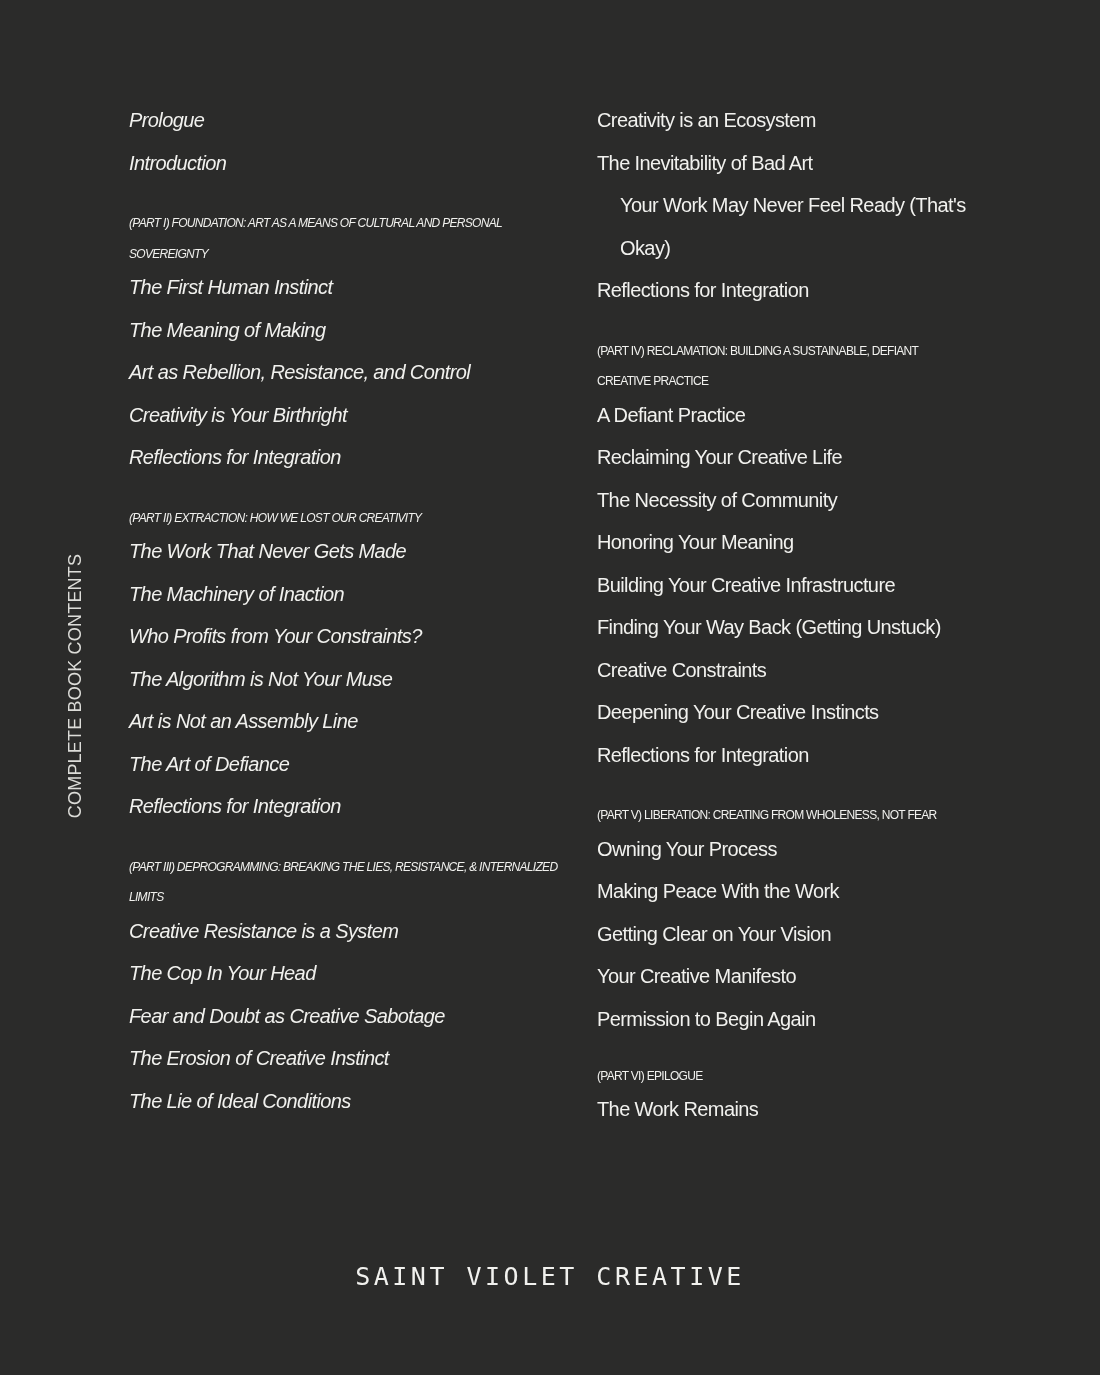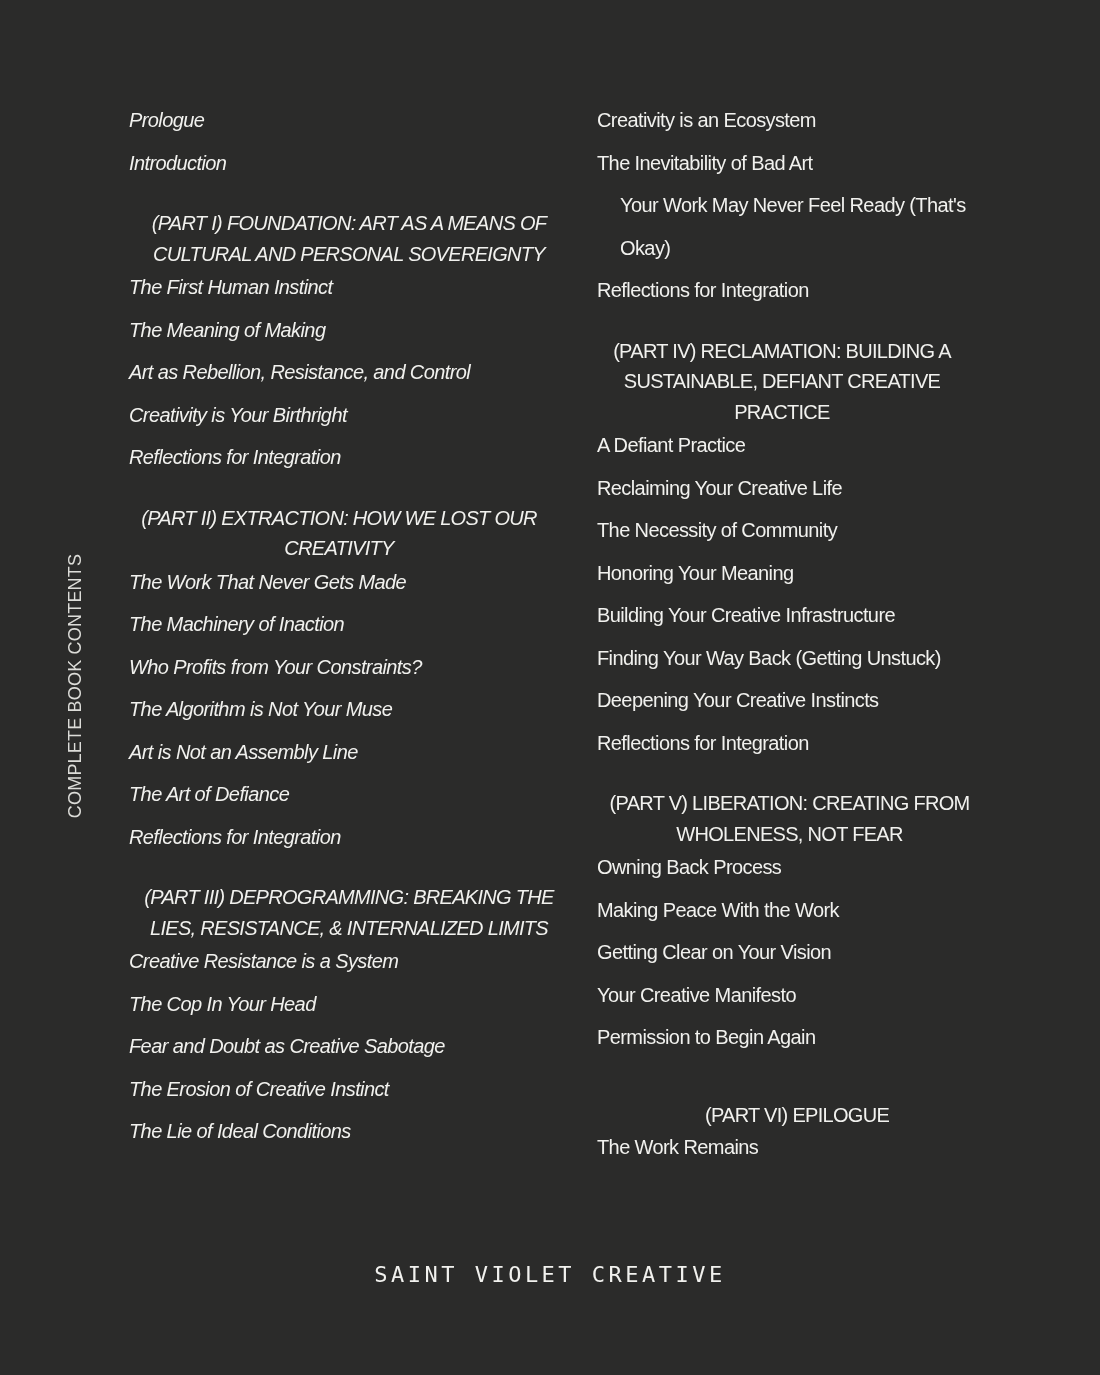"(PART I) FOUNDATION: ART AS" .part { font-size: 20px -> 12px; text-align: center -> none }
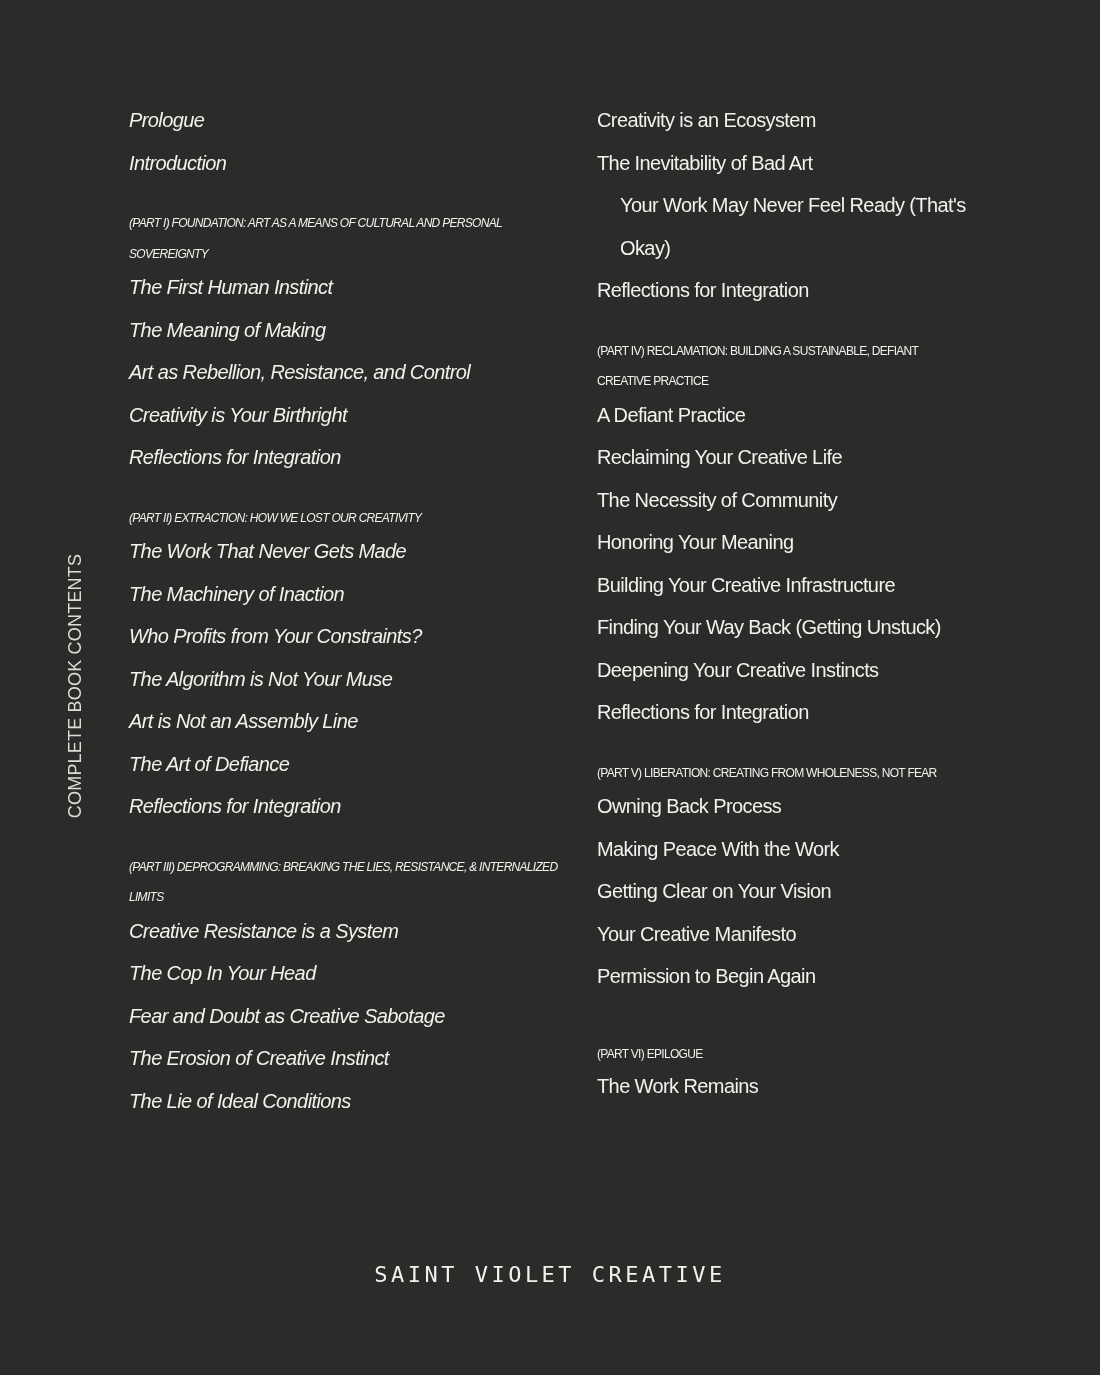"Creative Constraints" div.item { html: none -> <div>Creative Constraints</div> }
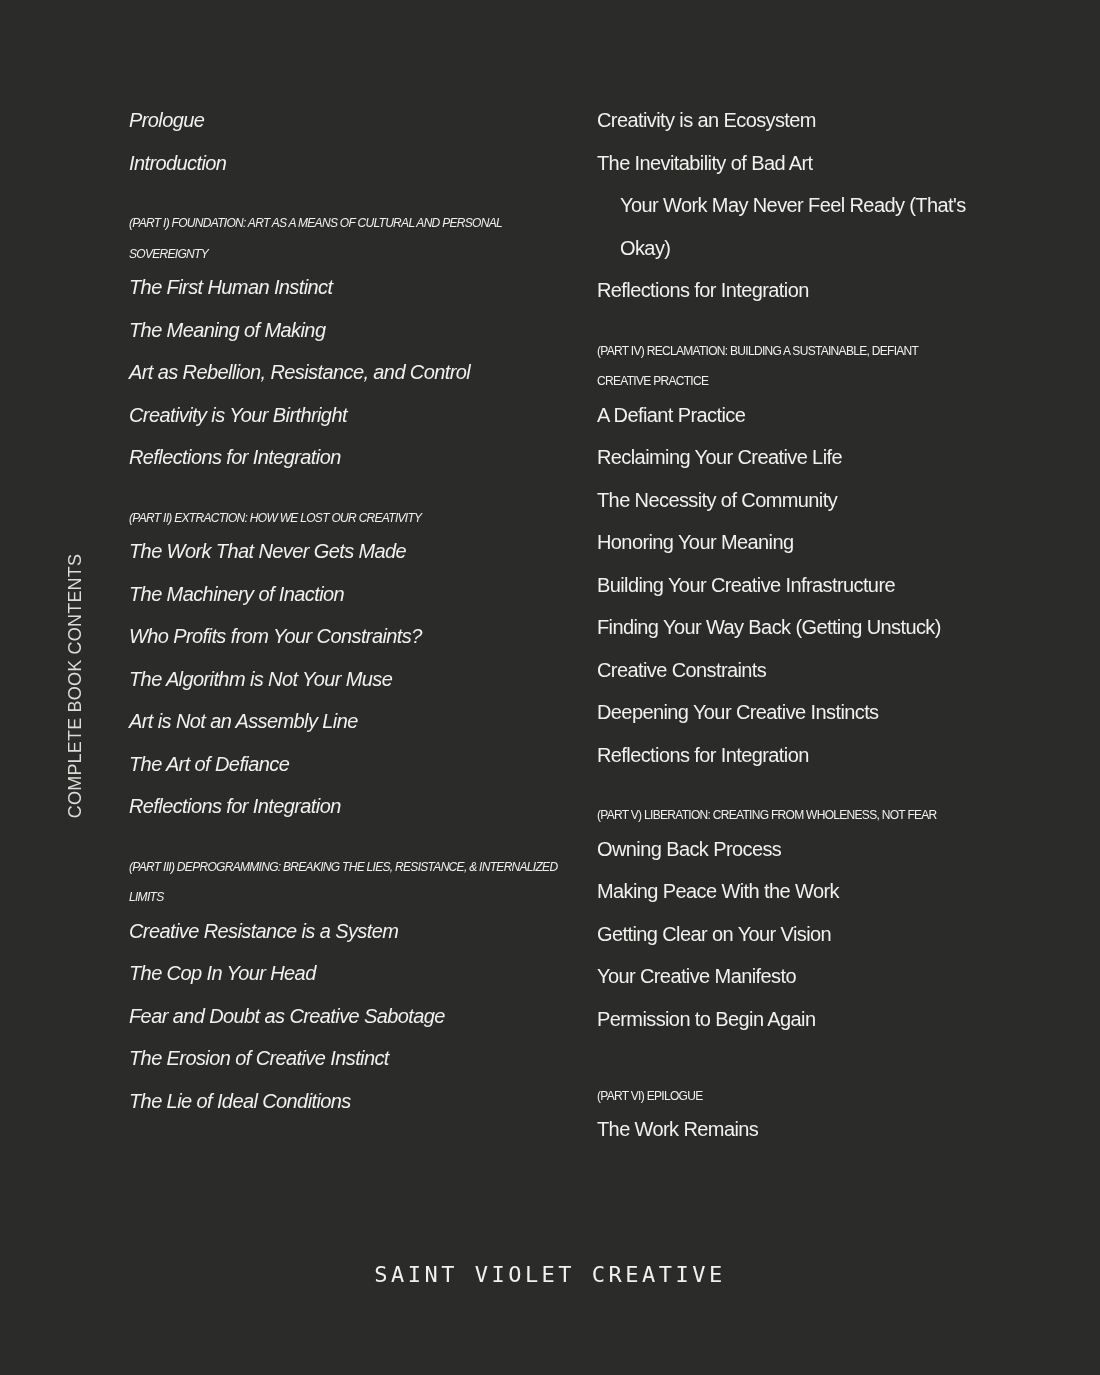"Owning Back Process" div.item { text: Back -> Your }
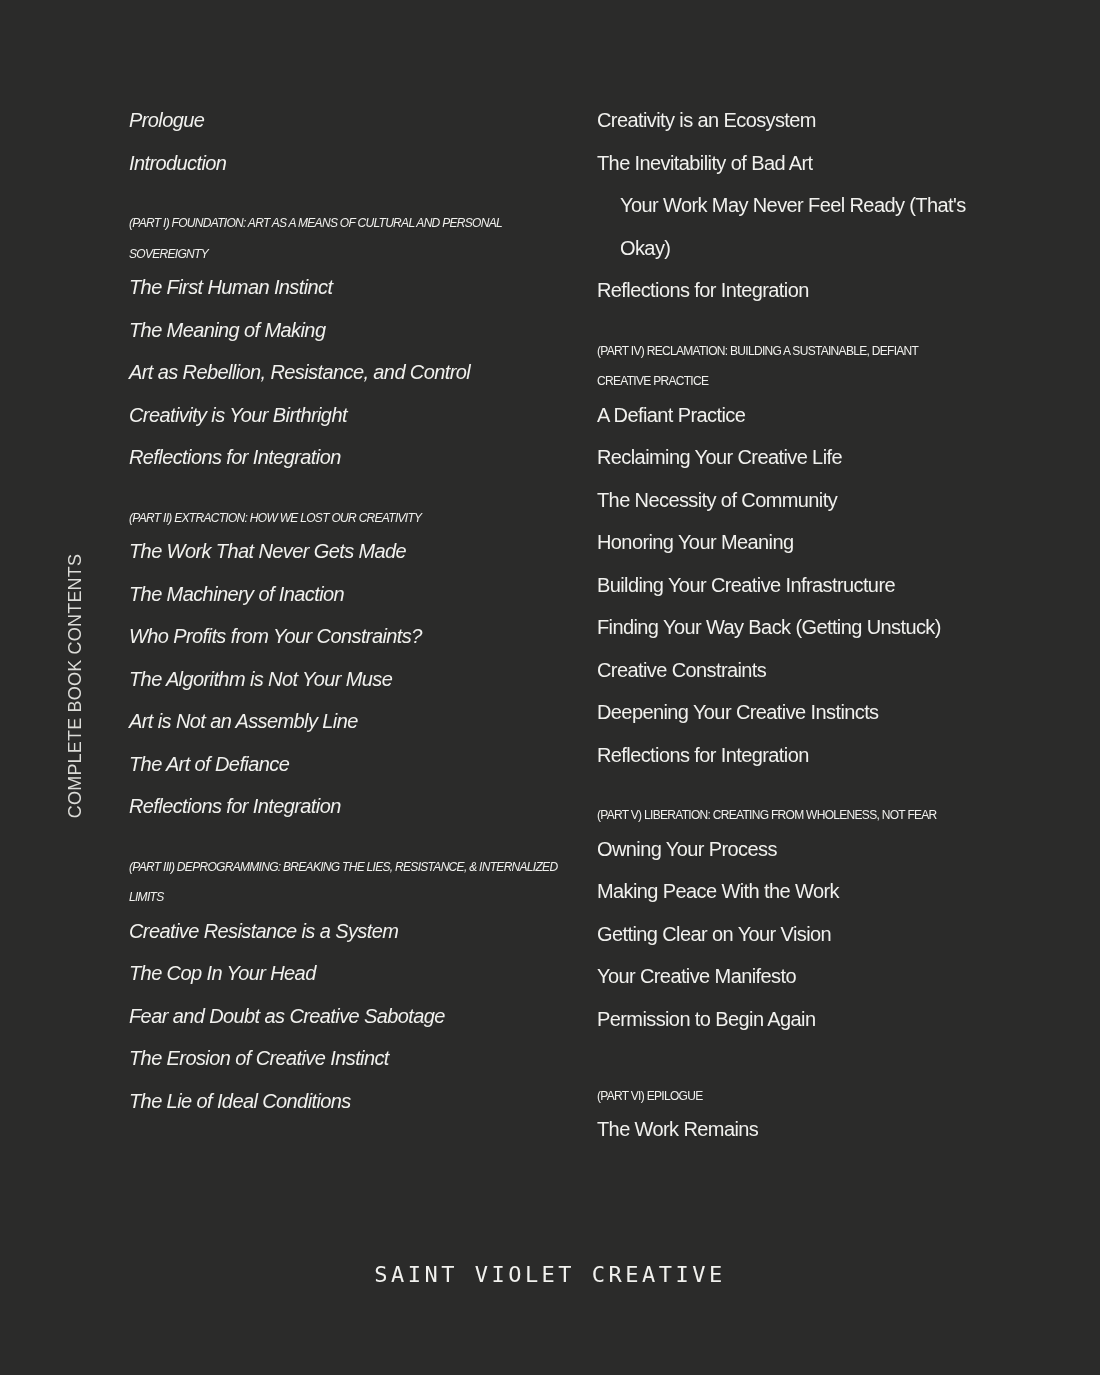"(PART VI) EPILOGUE" div.part { margin-top: 32px -> 12px }
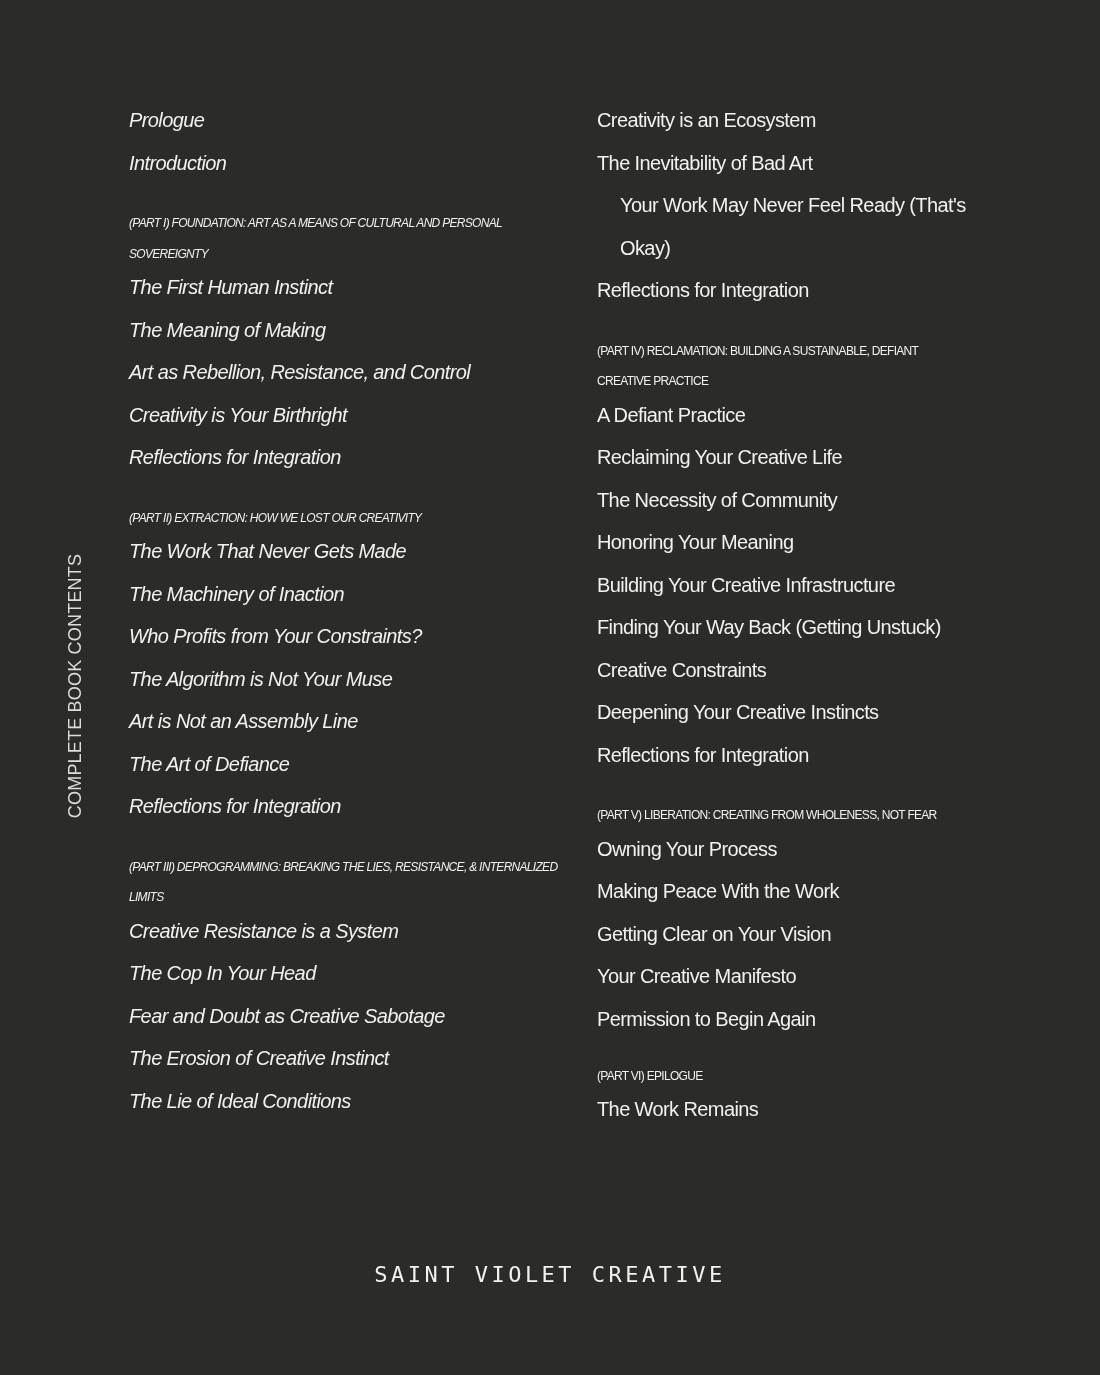"SAINT VIOLET CREATIVE" .footer { font-size: 22px -> 25px }
